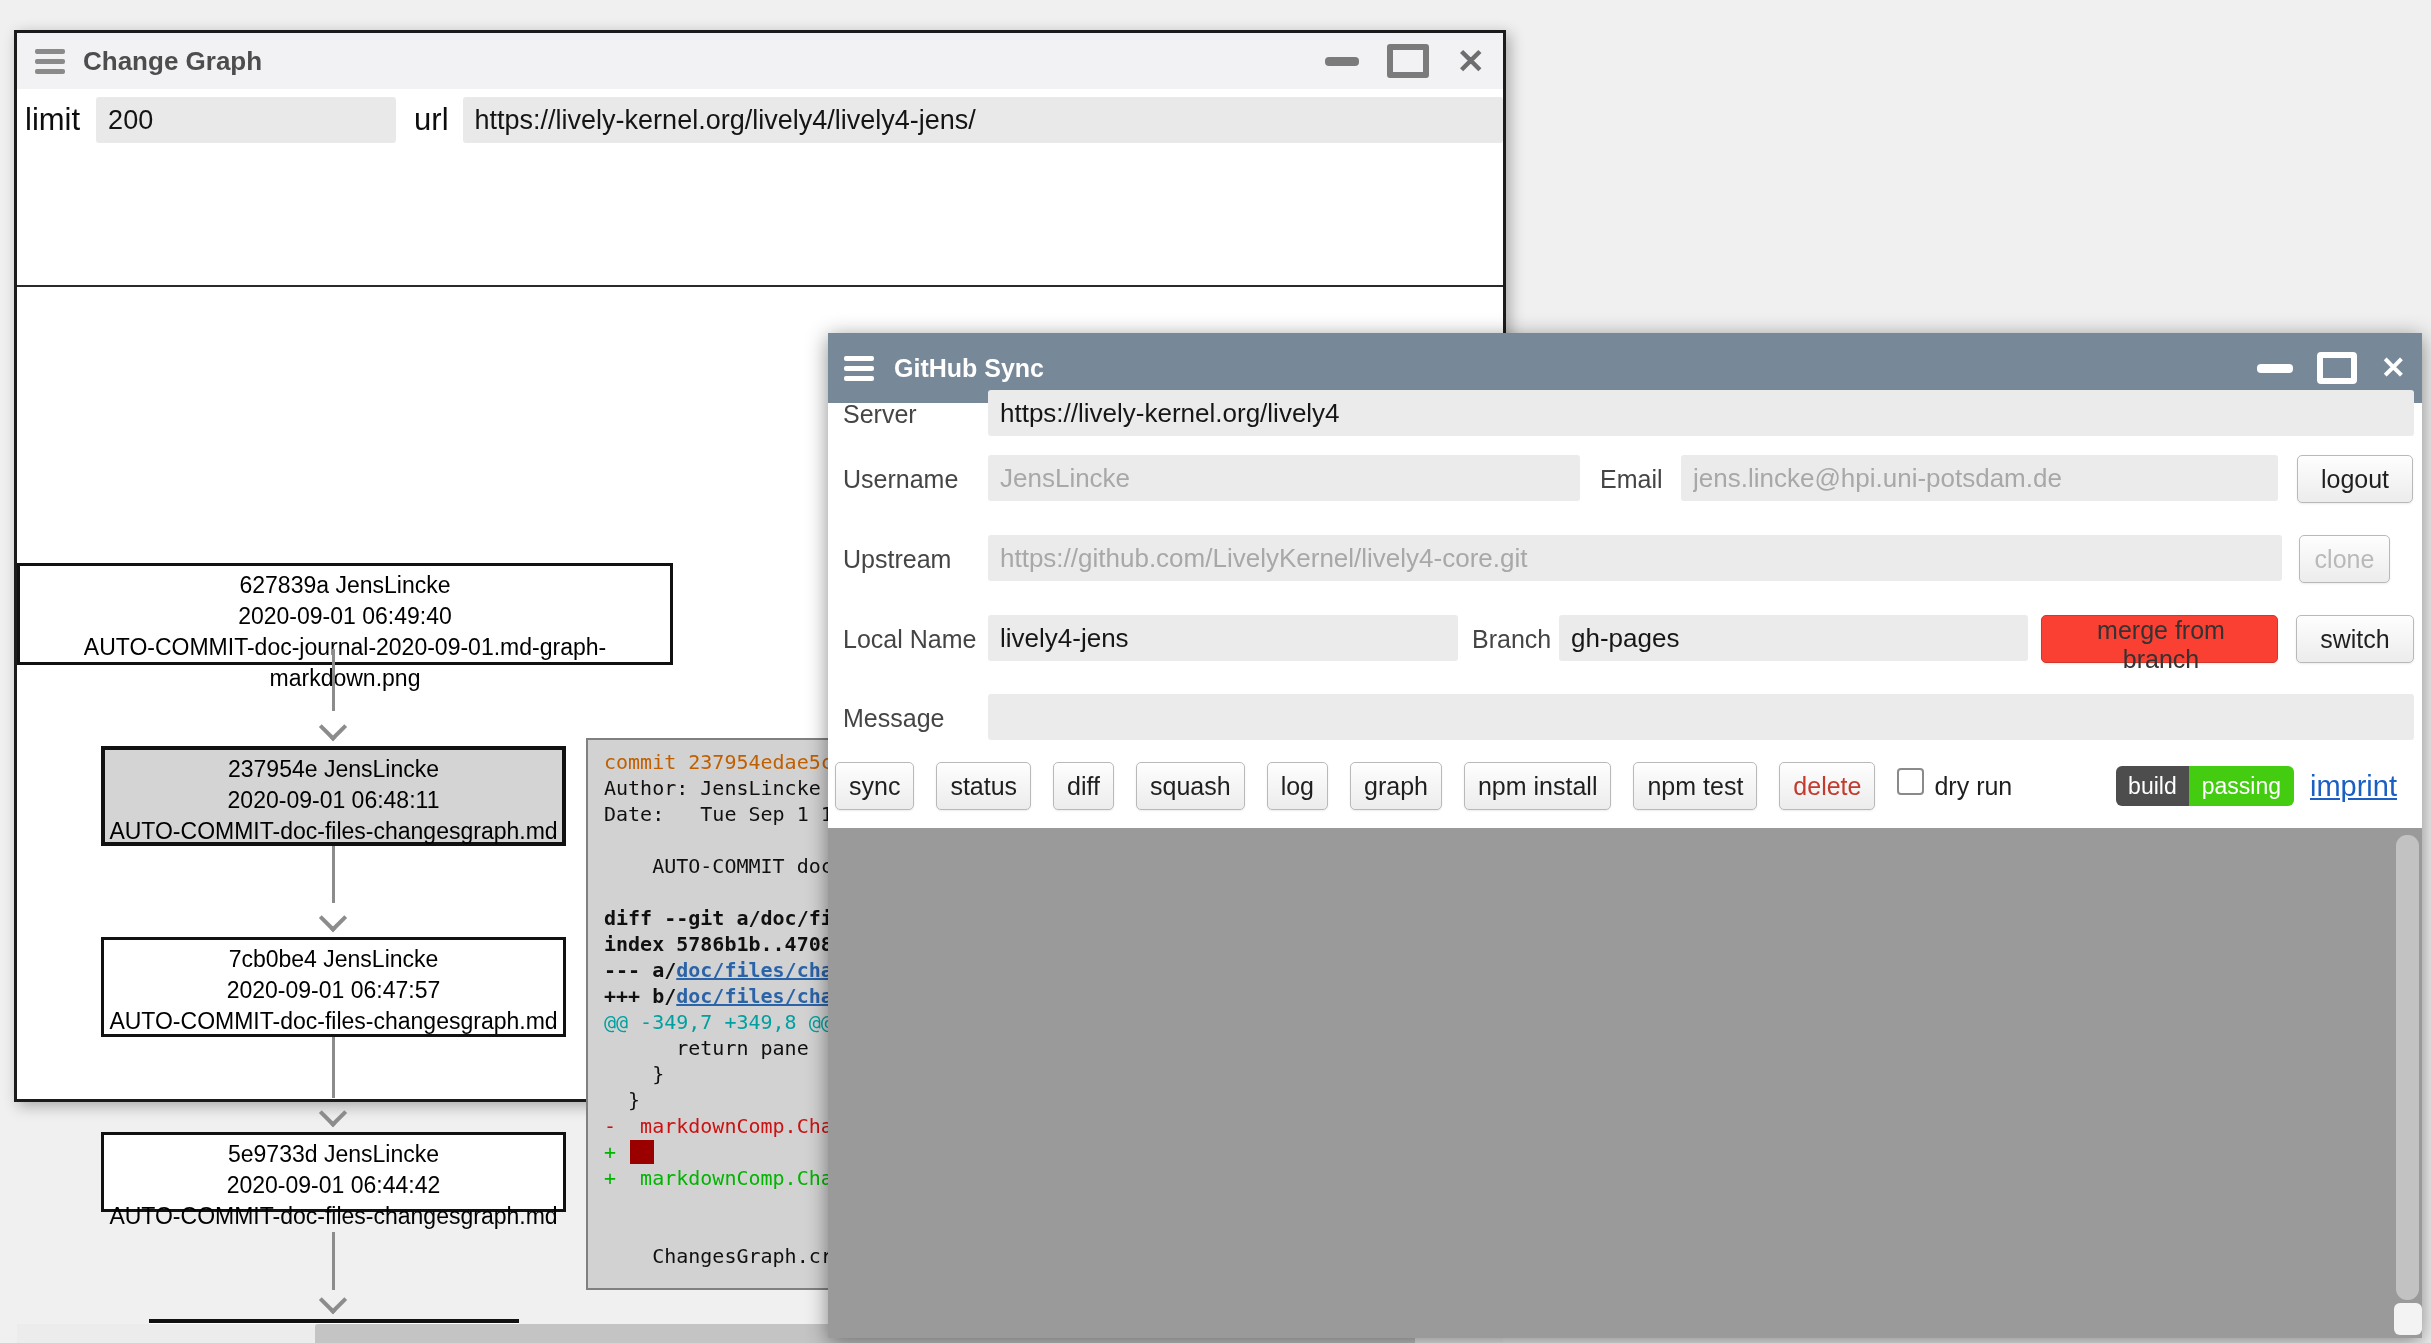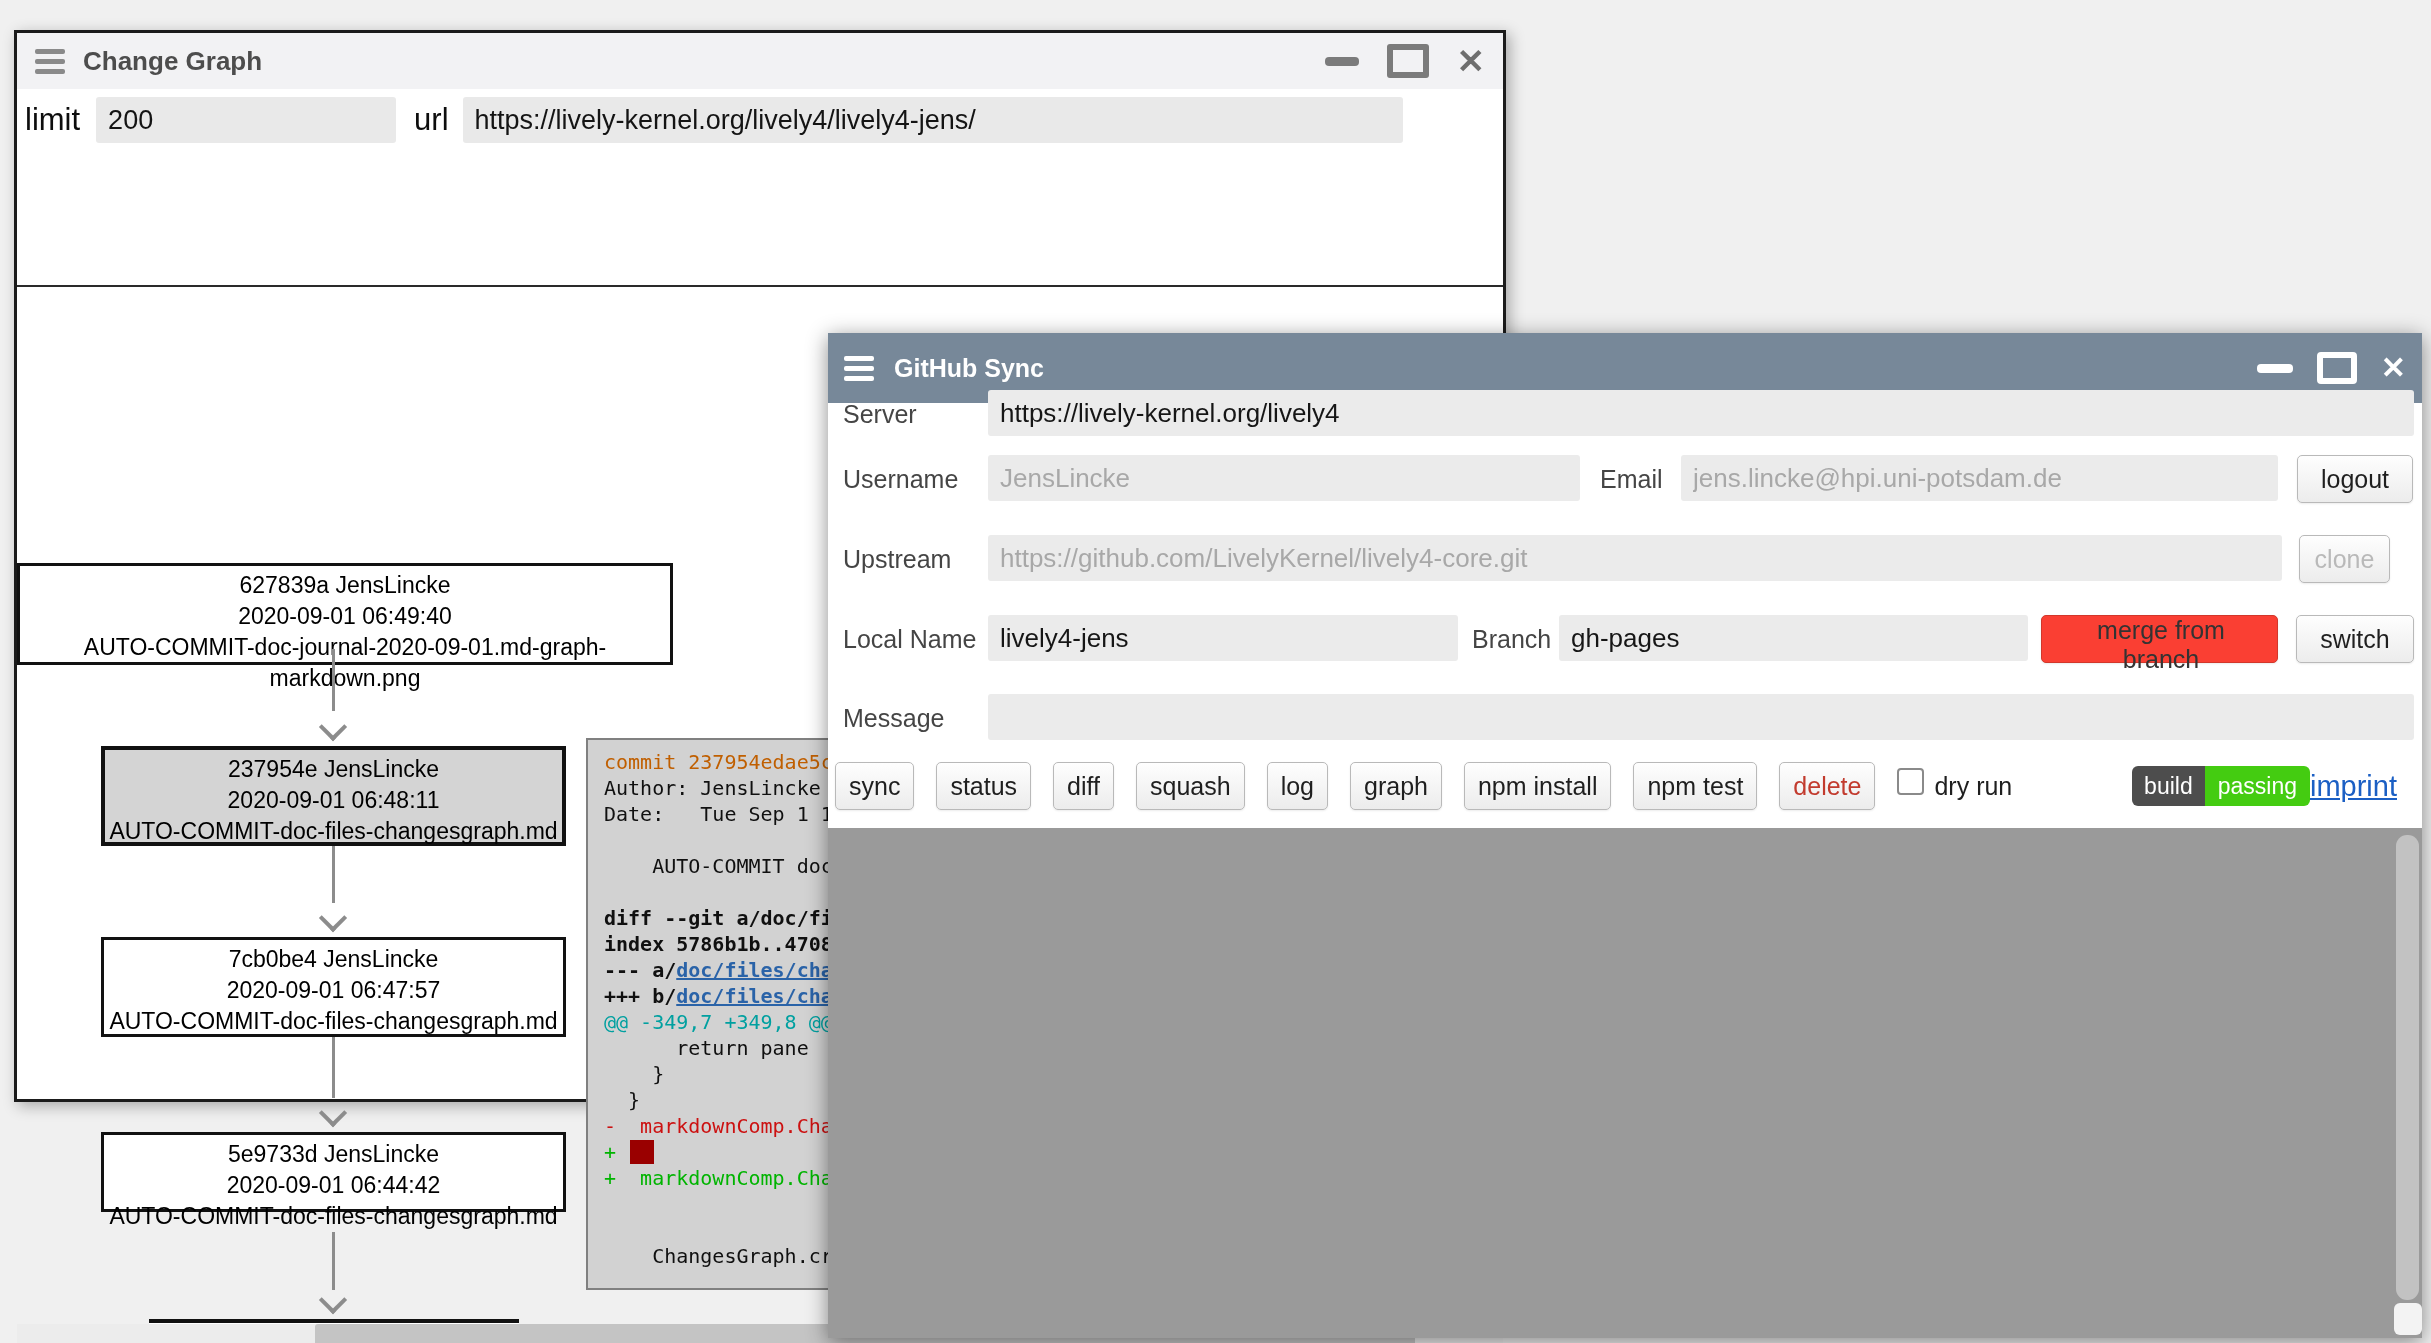"https://lively-kernel.org/lively4/lively" #url-input { width: 940px -> 1041px }
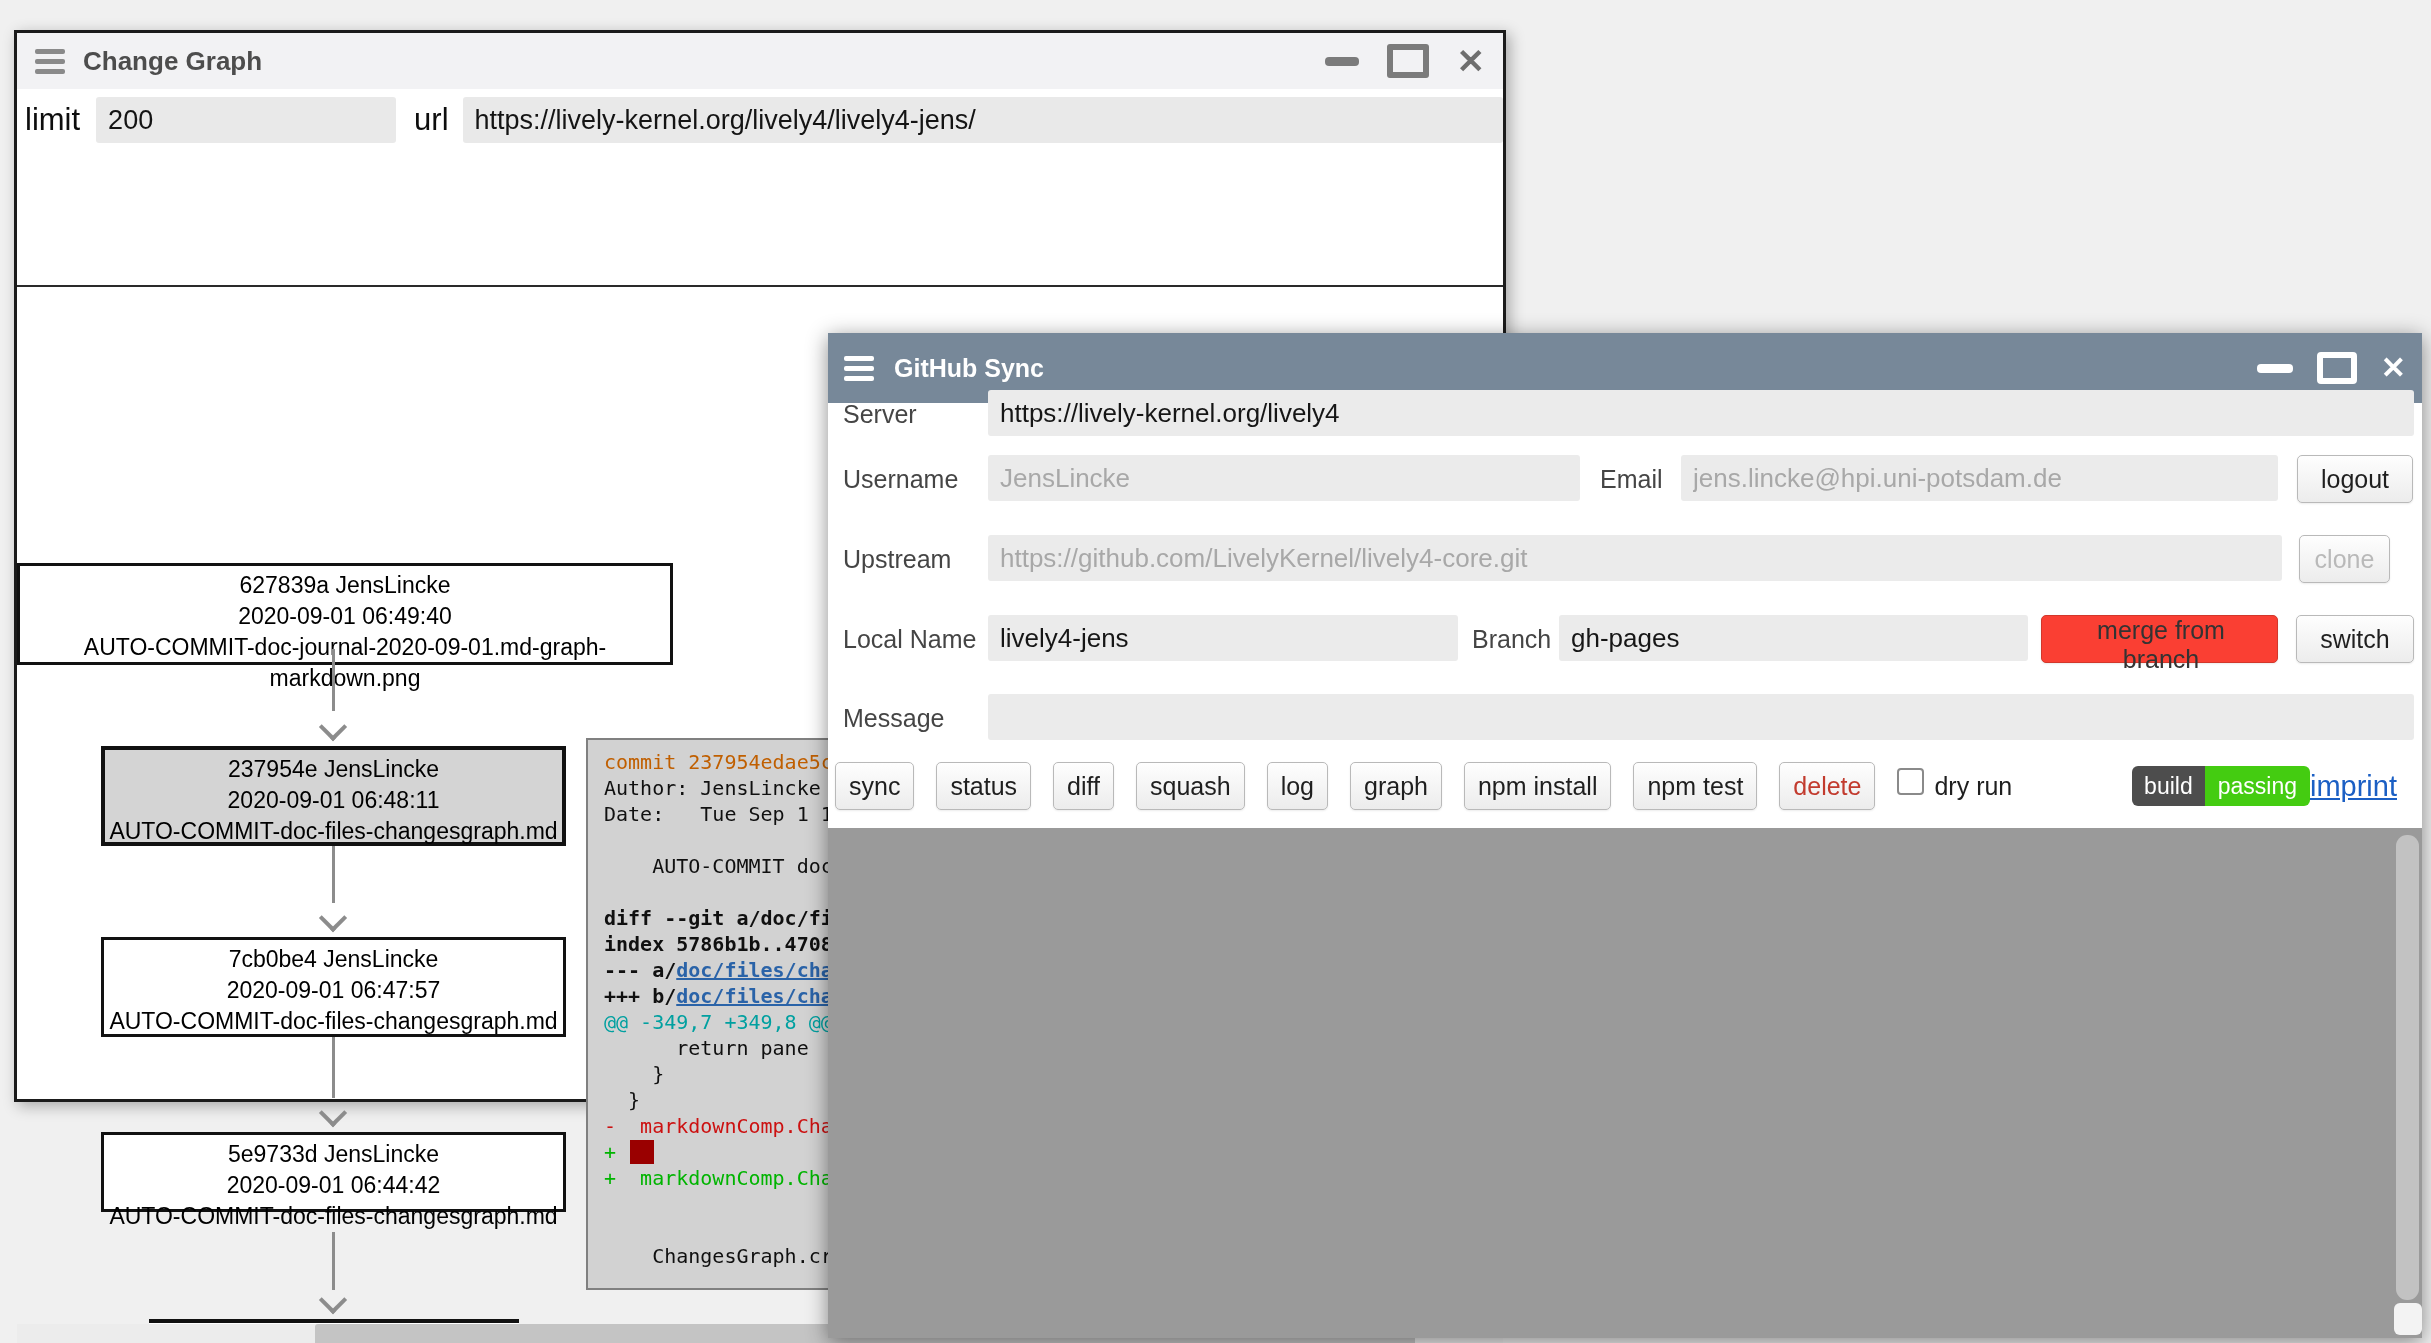"build" #row-status { gap: none -> 16px }
